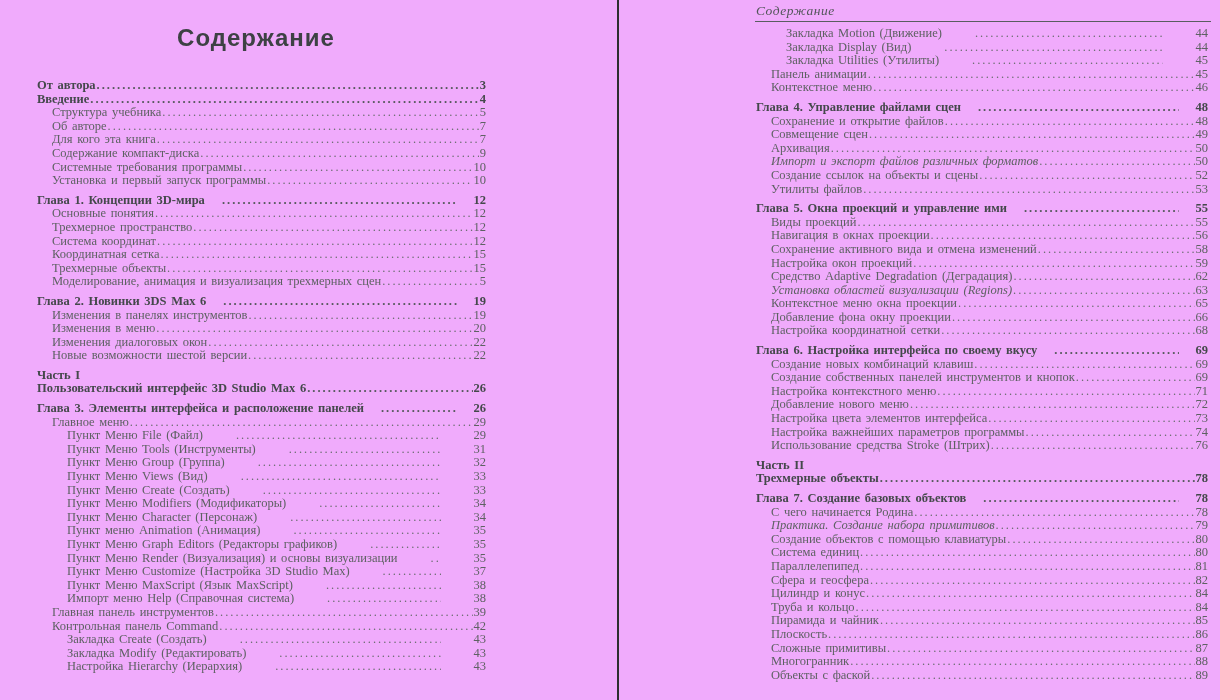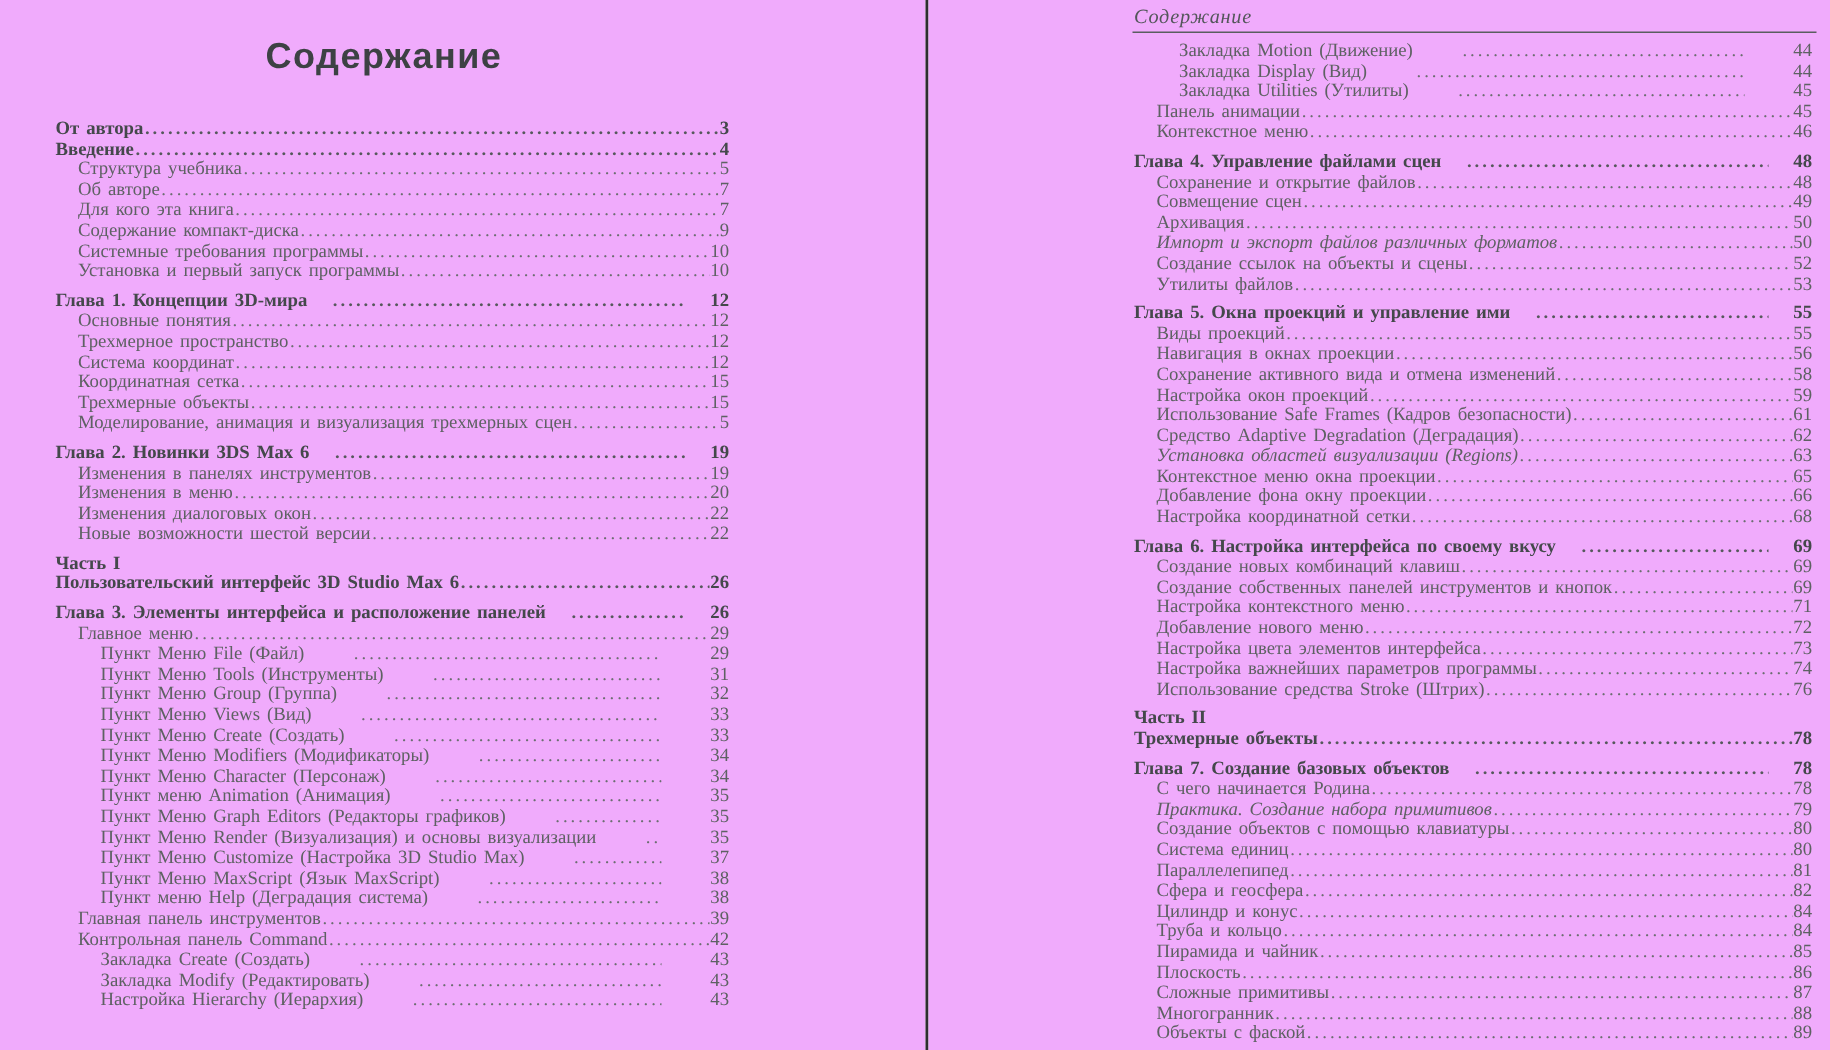"Использование Safe Frames (Кадров" div.row { html: <div> <span>Использование Safe Frames (Кадров безопасности)</span> <span></span> <span>61</span> </div> -> none }
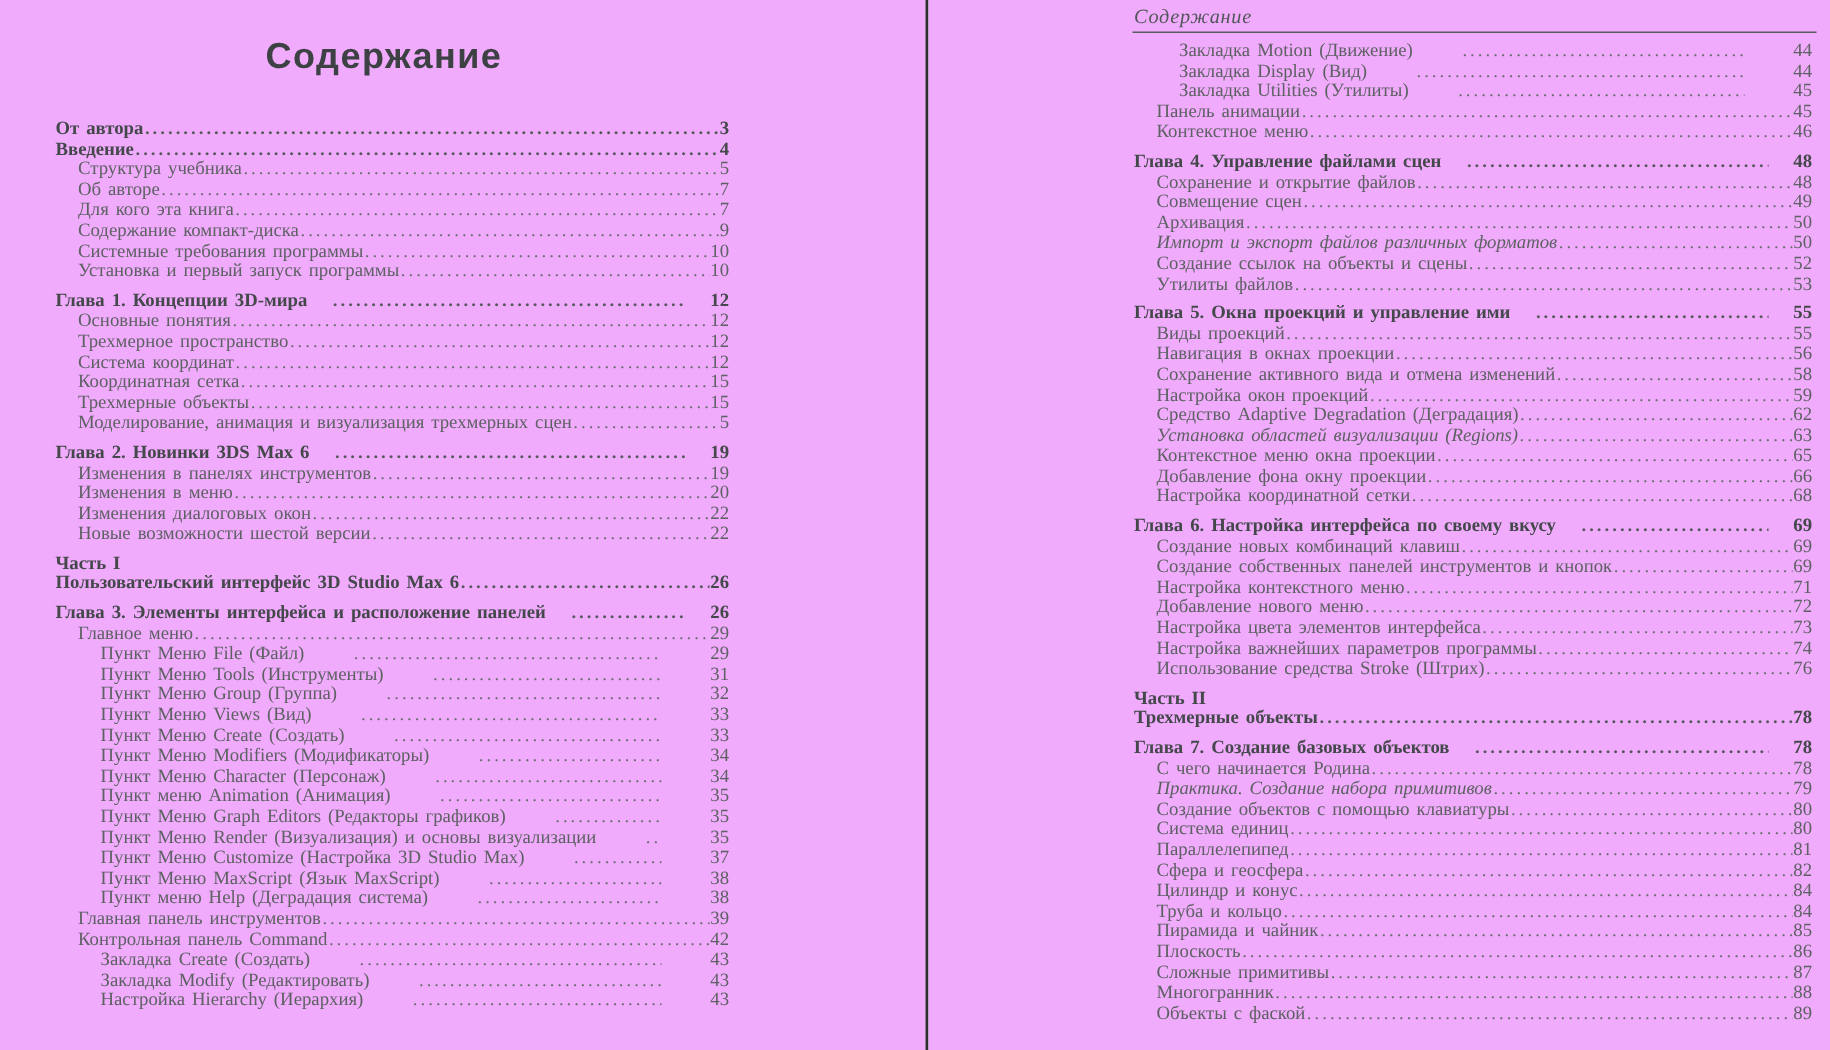"Пункт меню Help (Деградация система)" span.t { text: Пункт меню Help (Деградация -> Импорт меню Help (Справочная }
